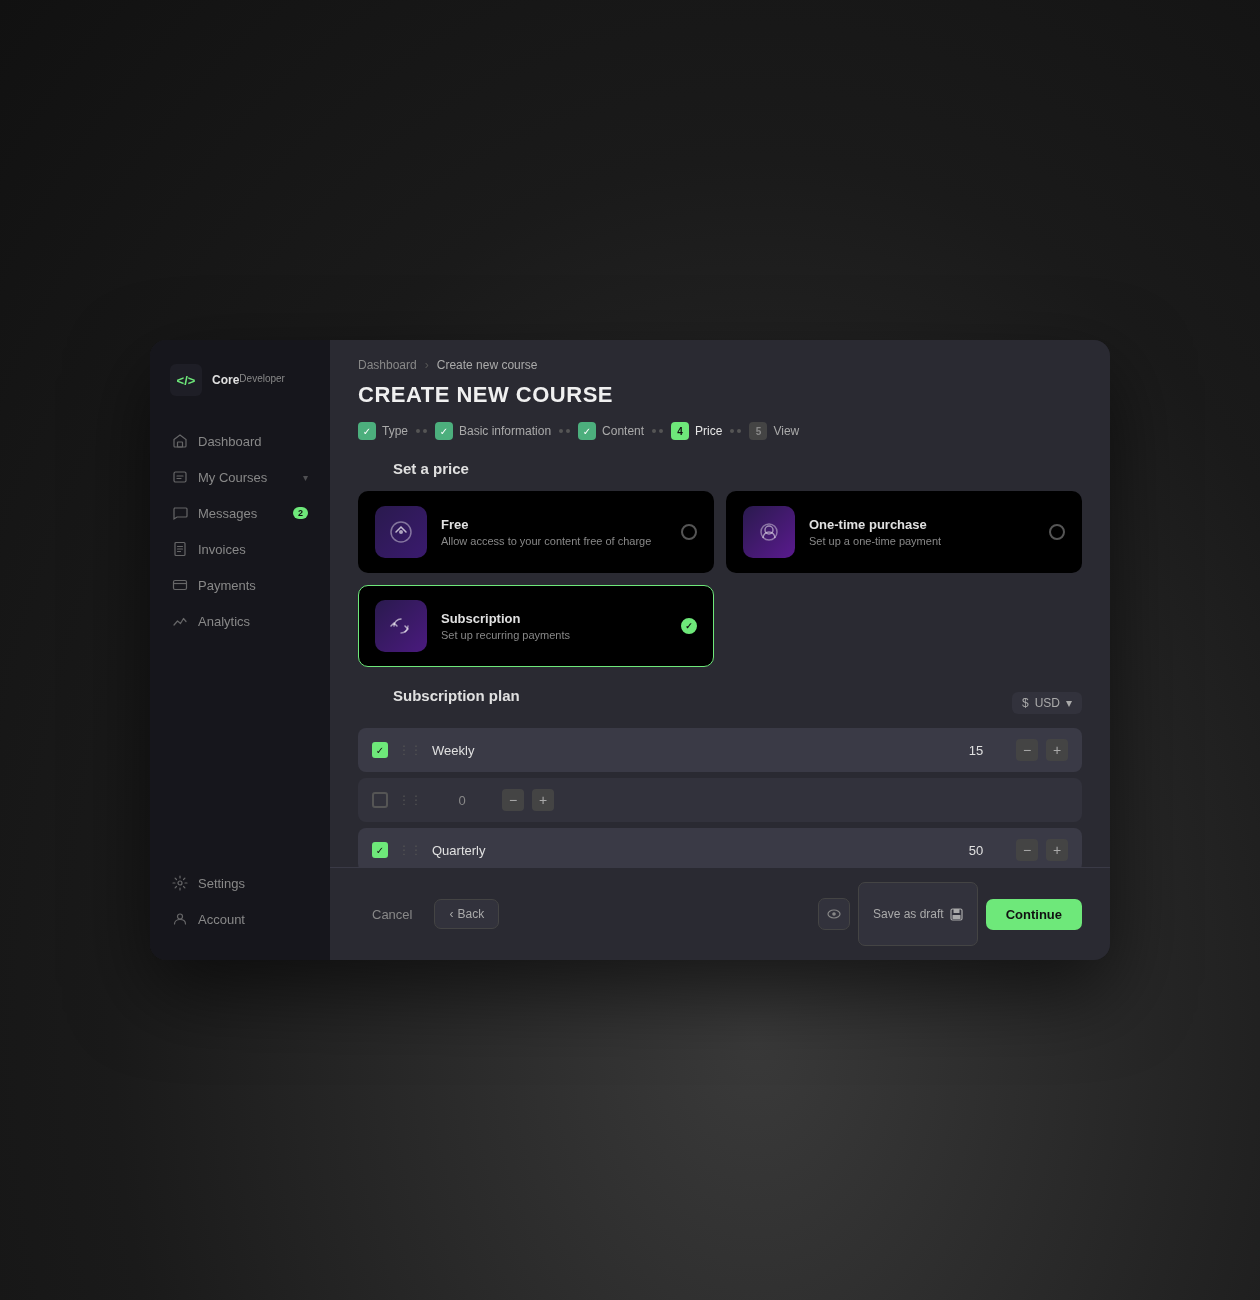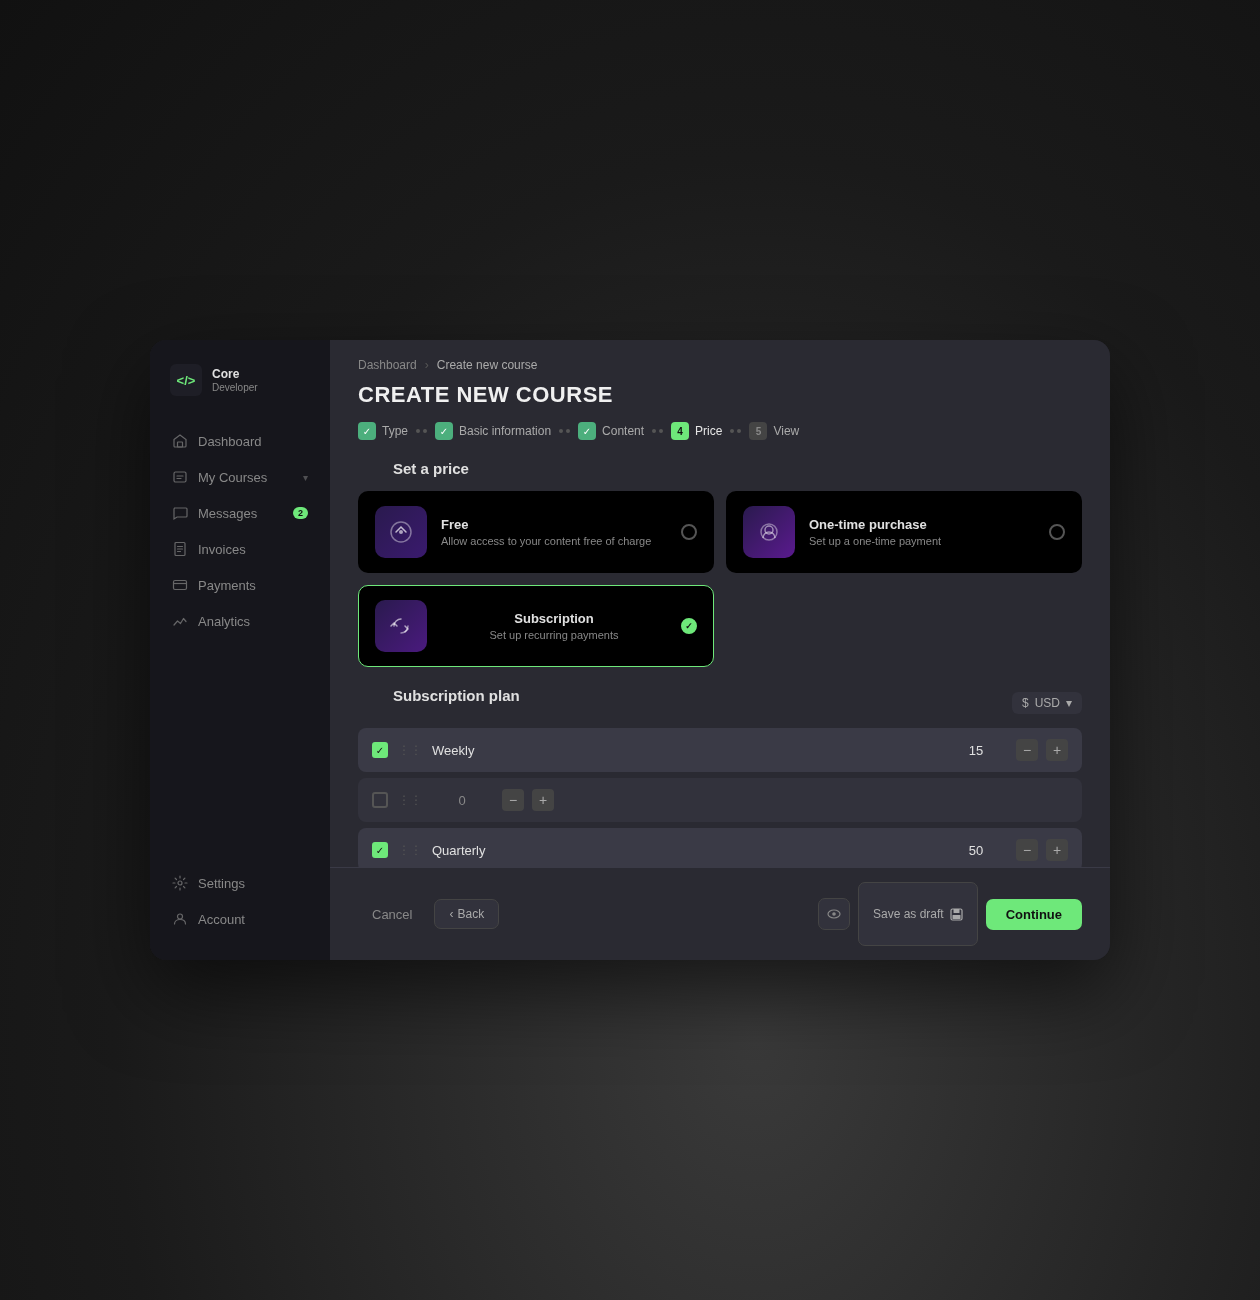"Core" .logo-text { flex-direction: column -> row }
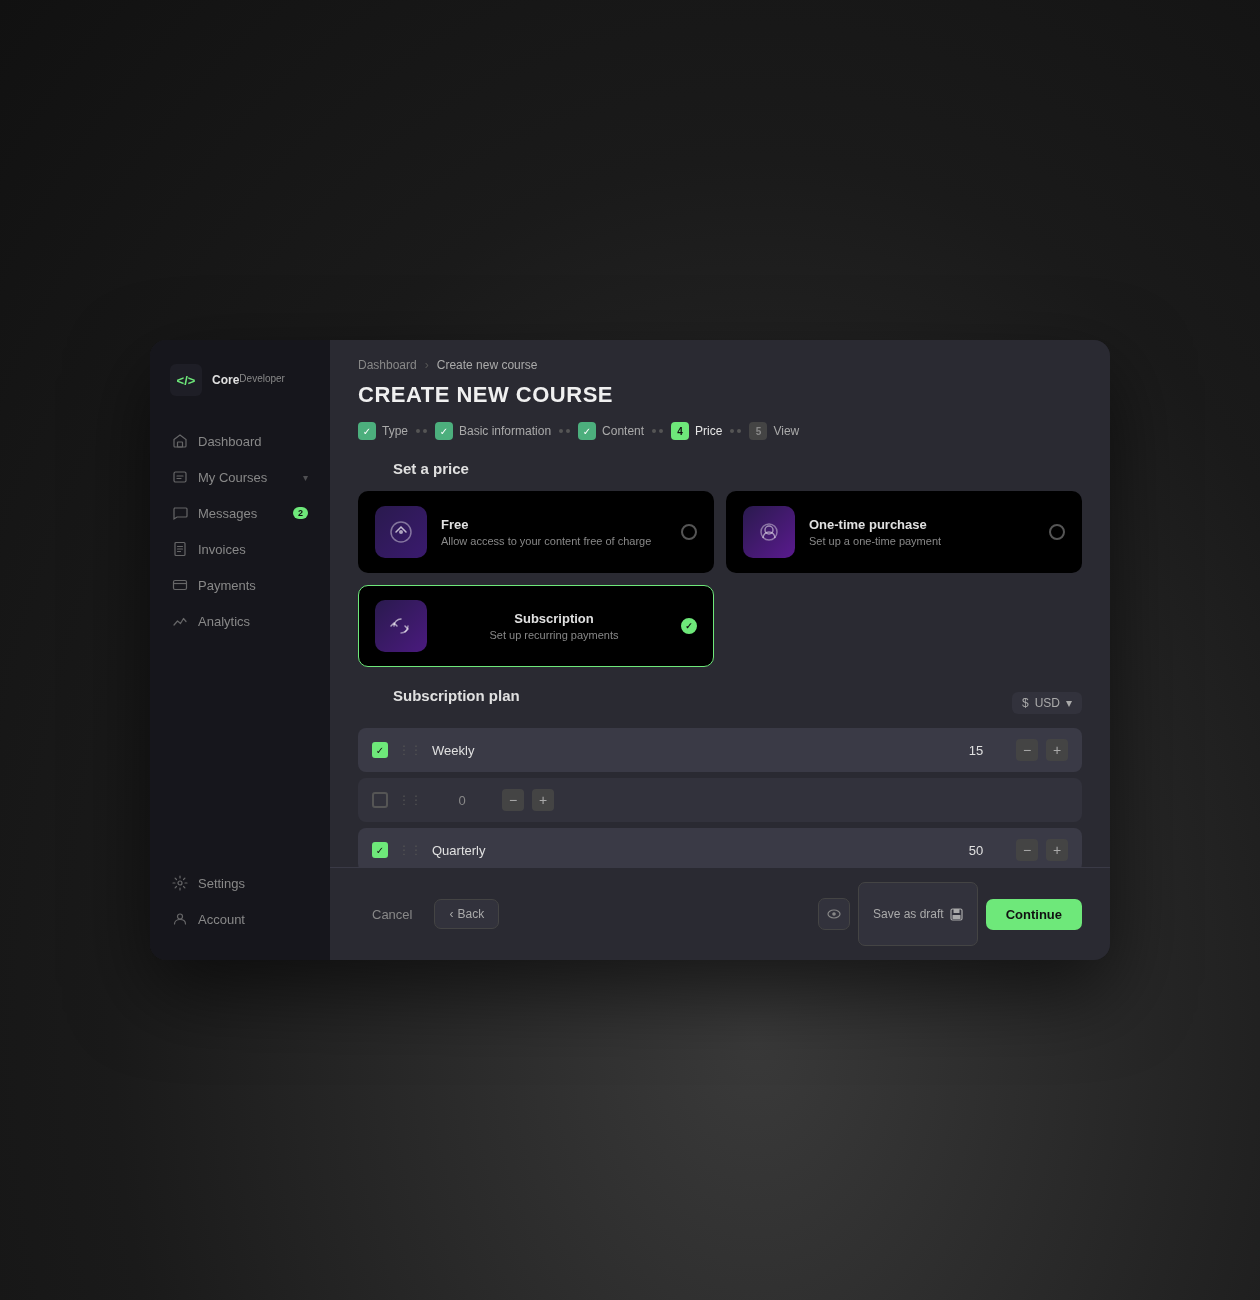"Subscription" .price-card.selected { text-align: center -> none }
